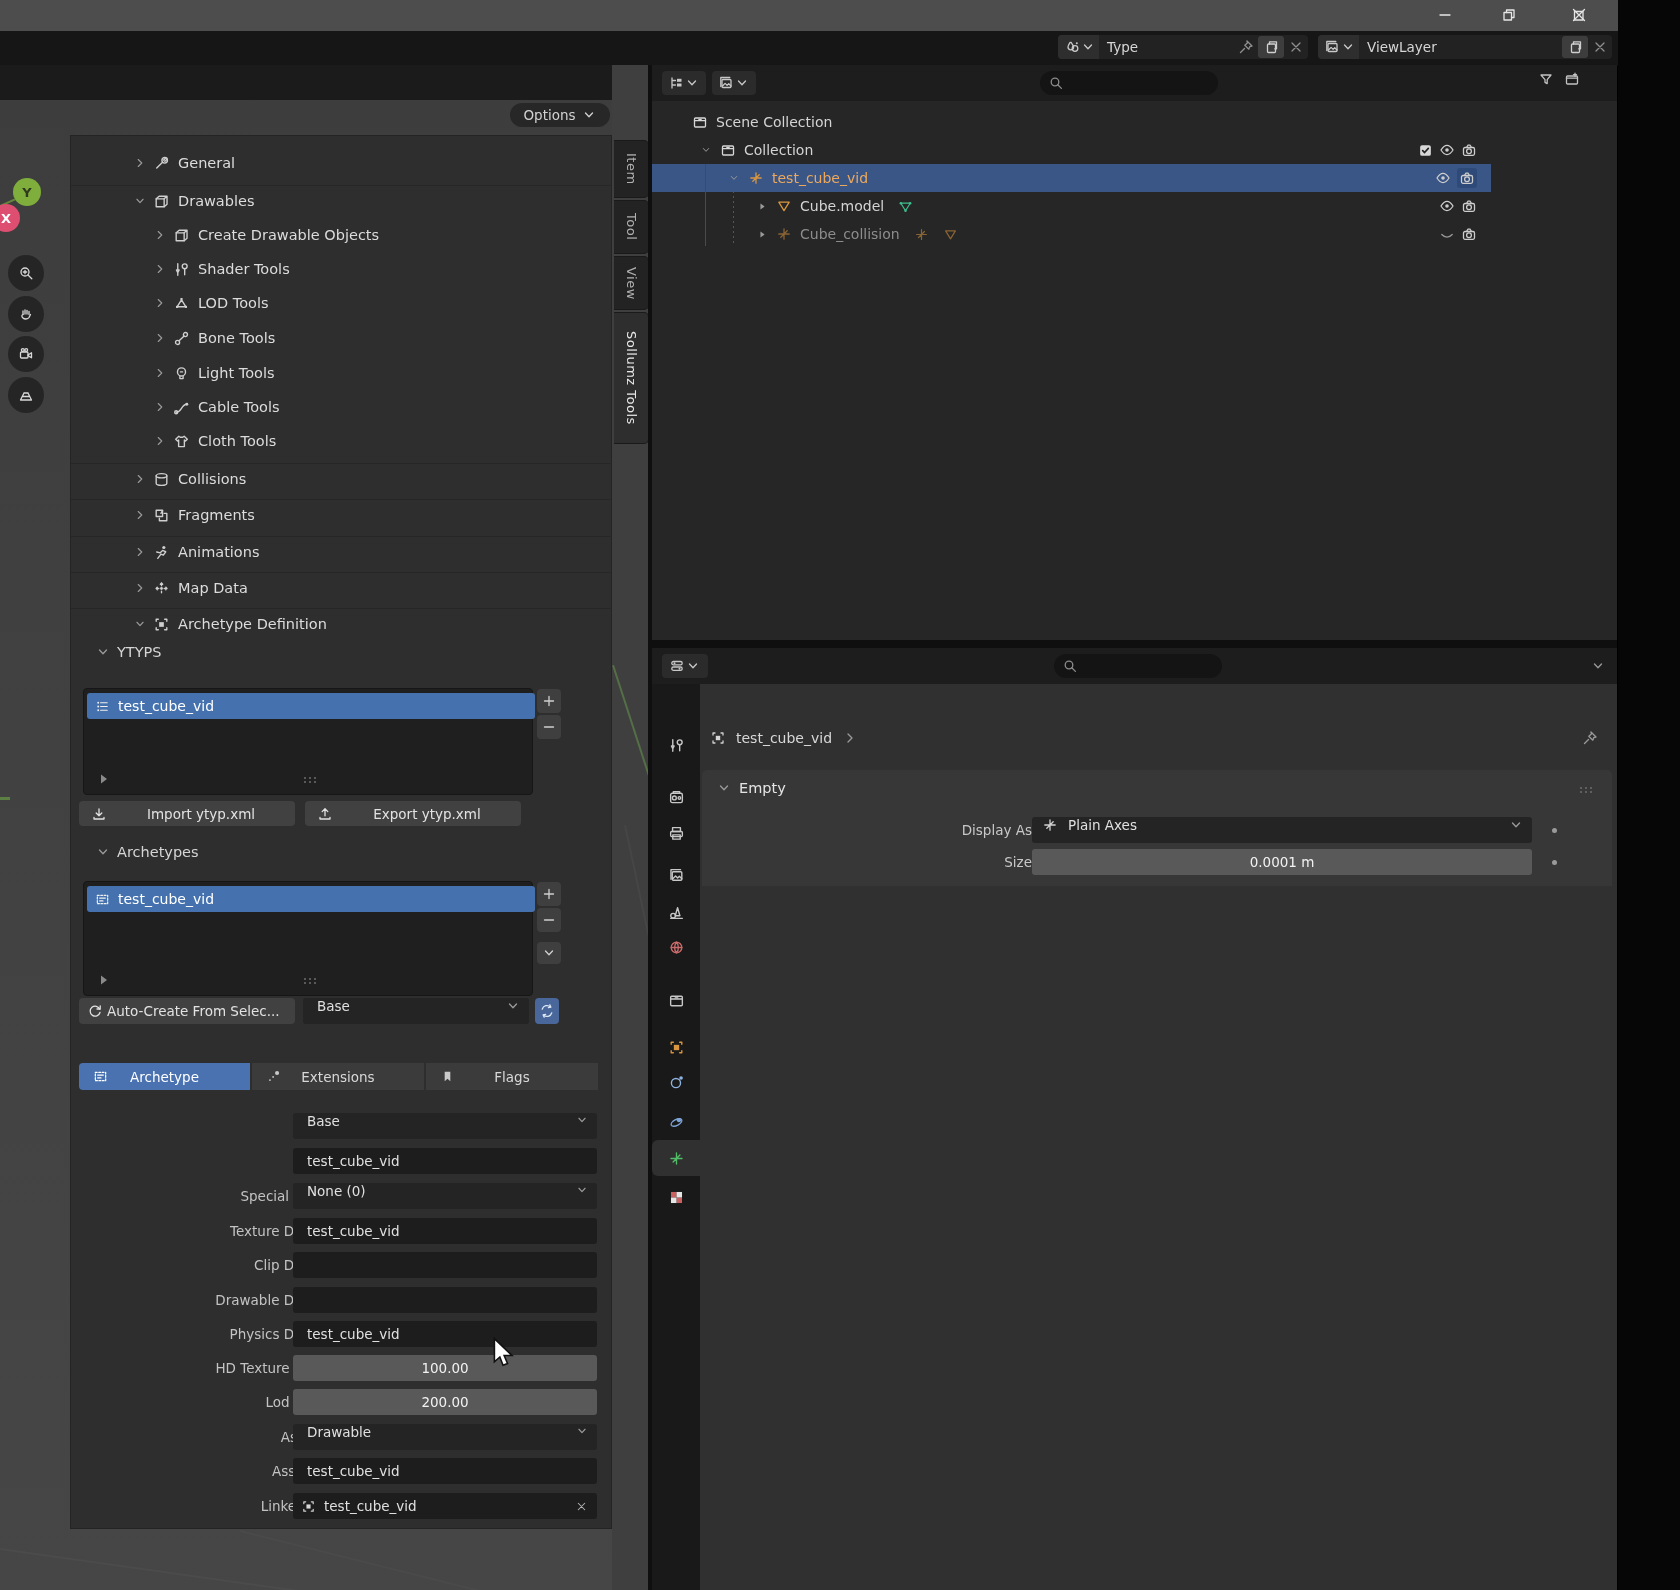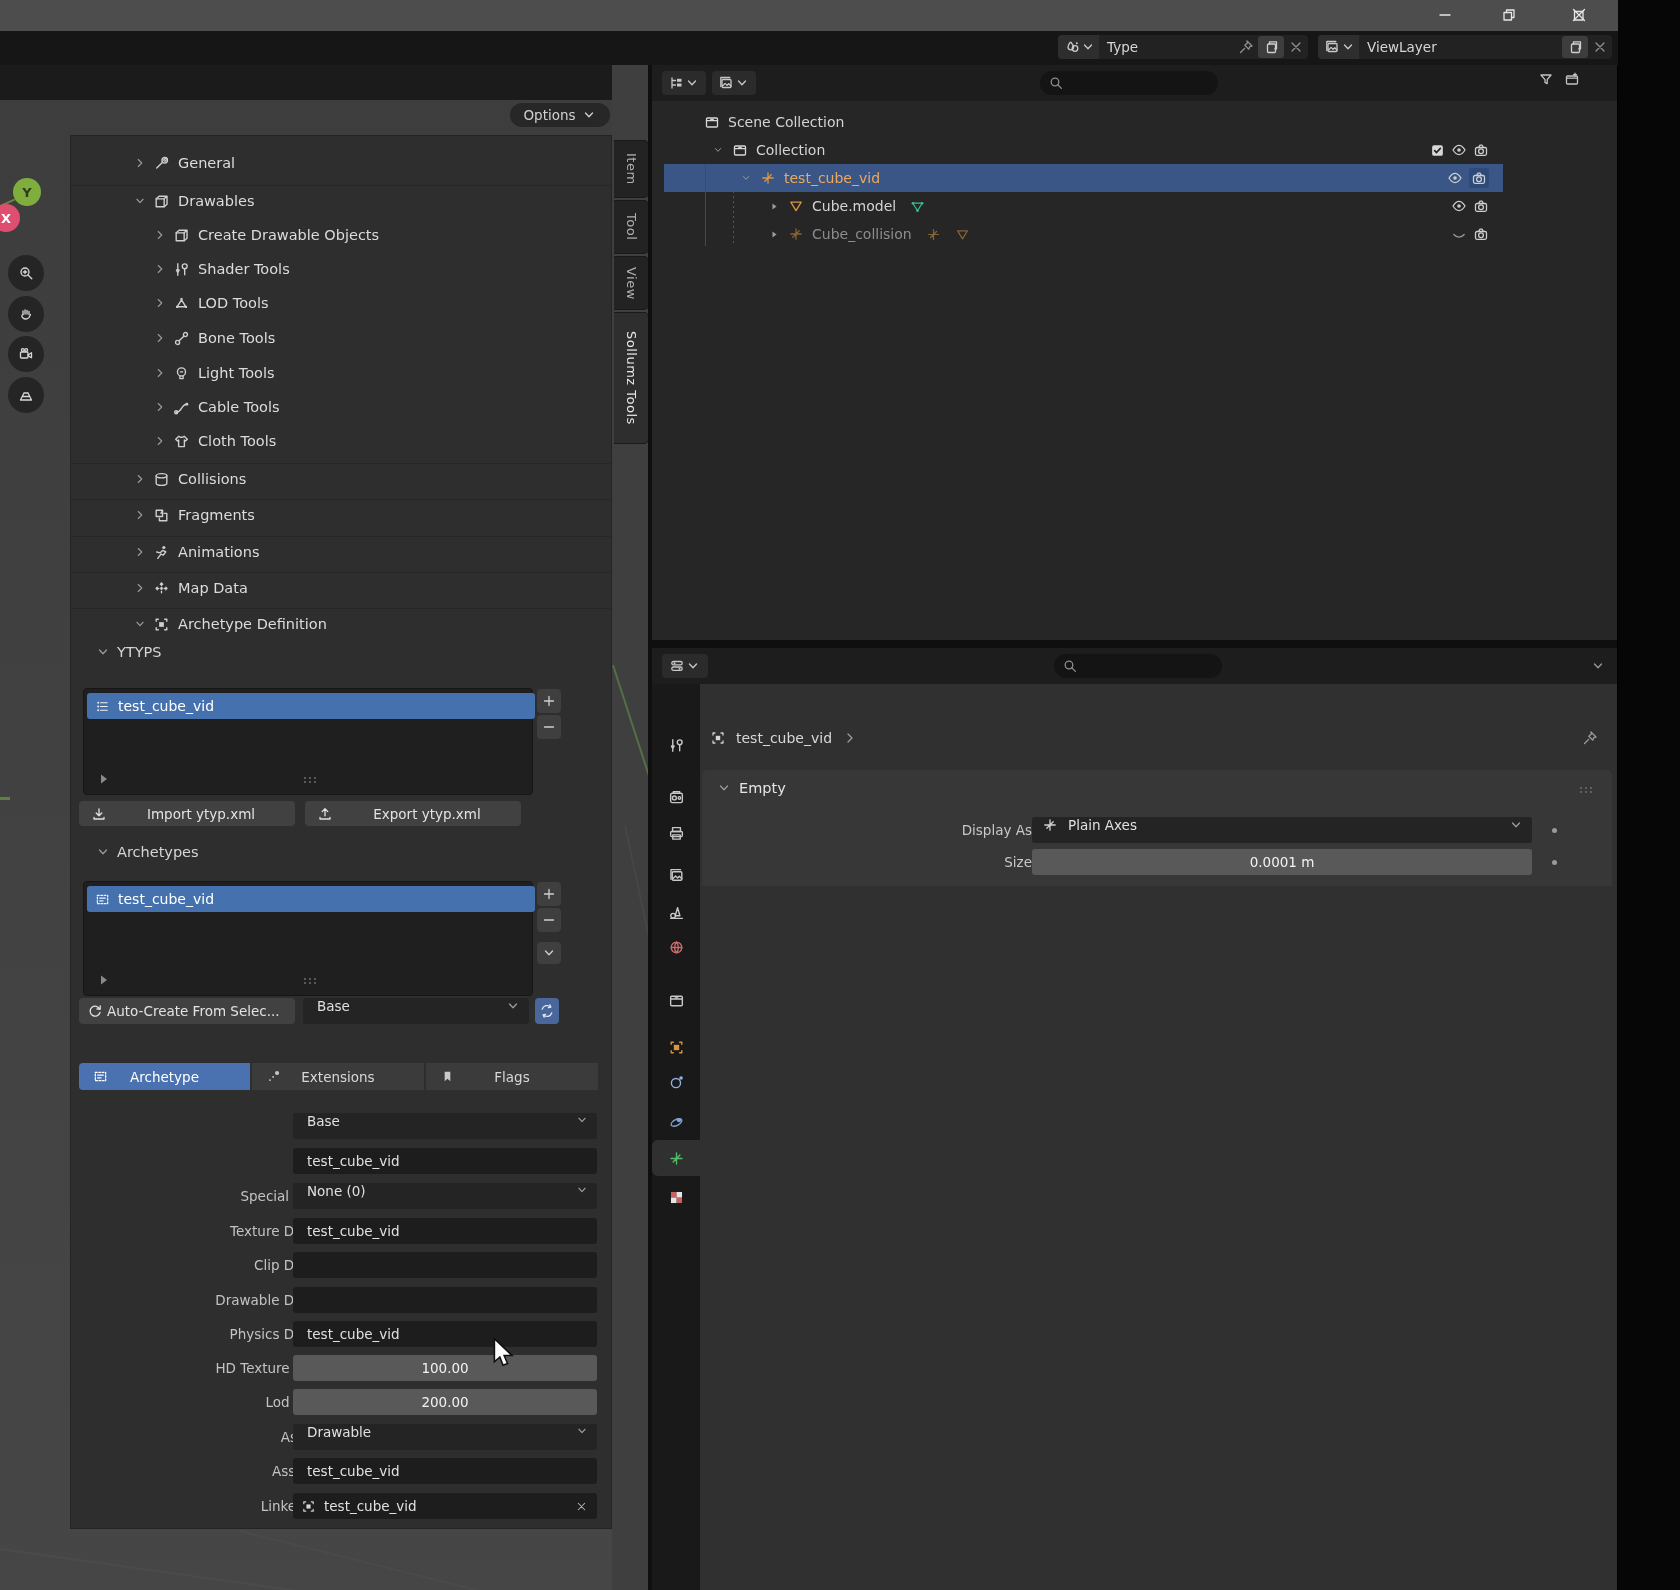"Scene Collection" .orow { left: 12px -> 0 }
